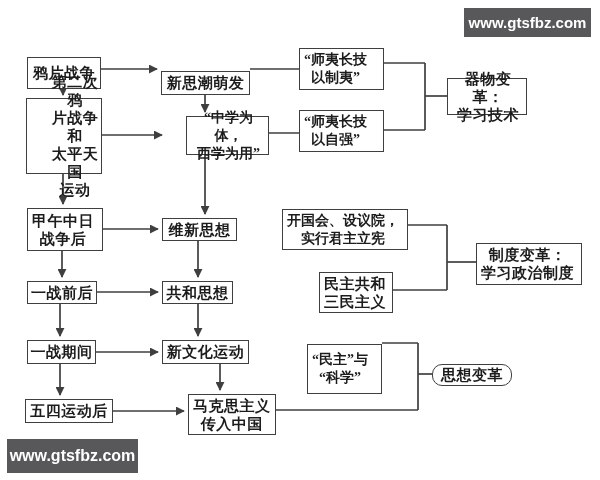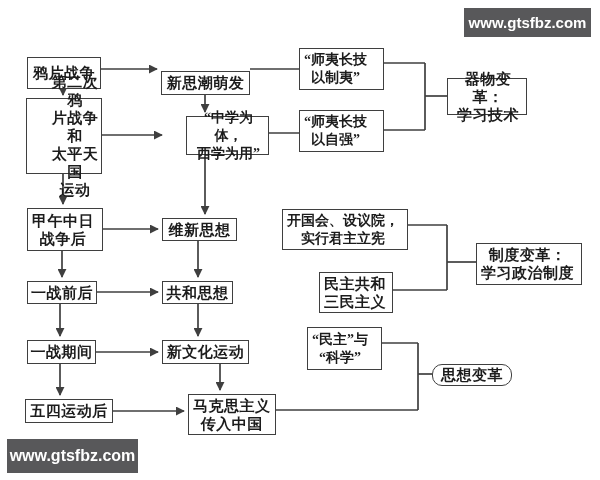"“民主”与" div.node { height: 43px -> 50px; top: 327px -> 344px }
